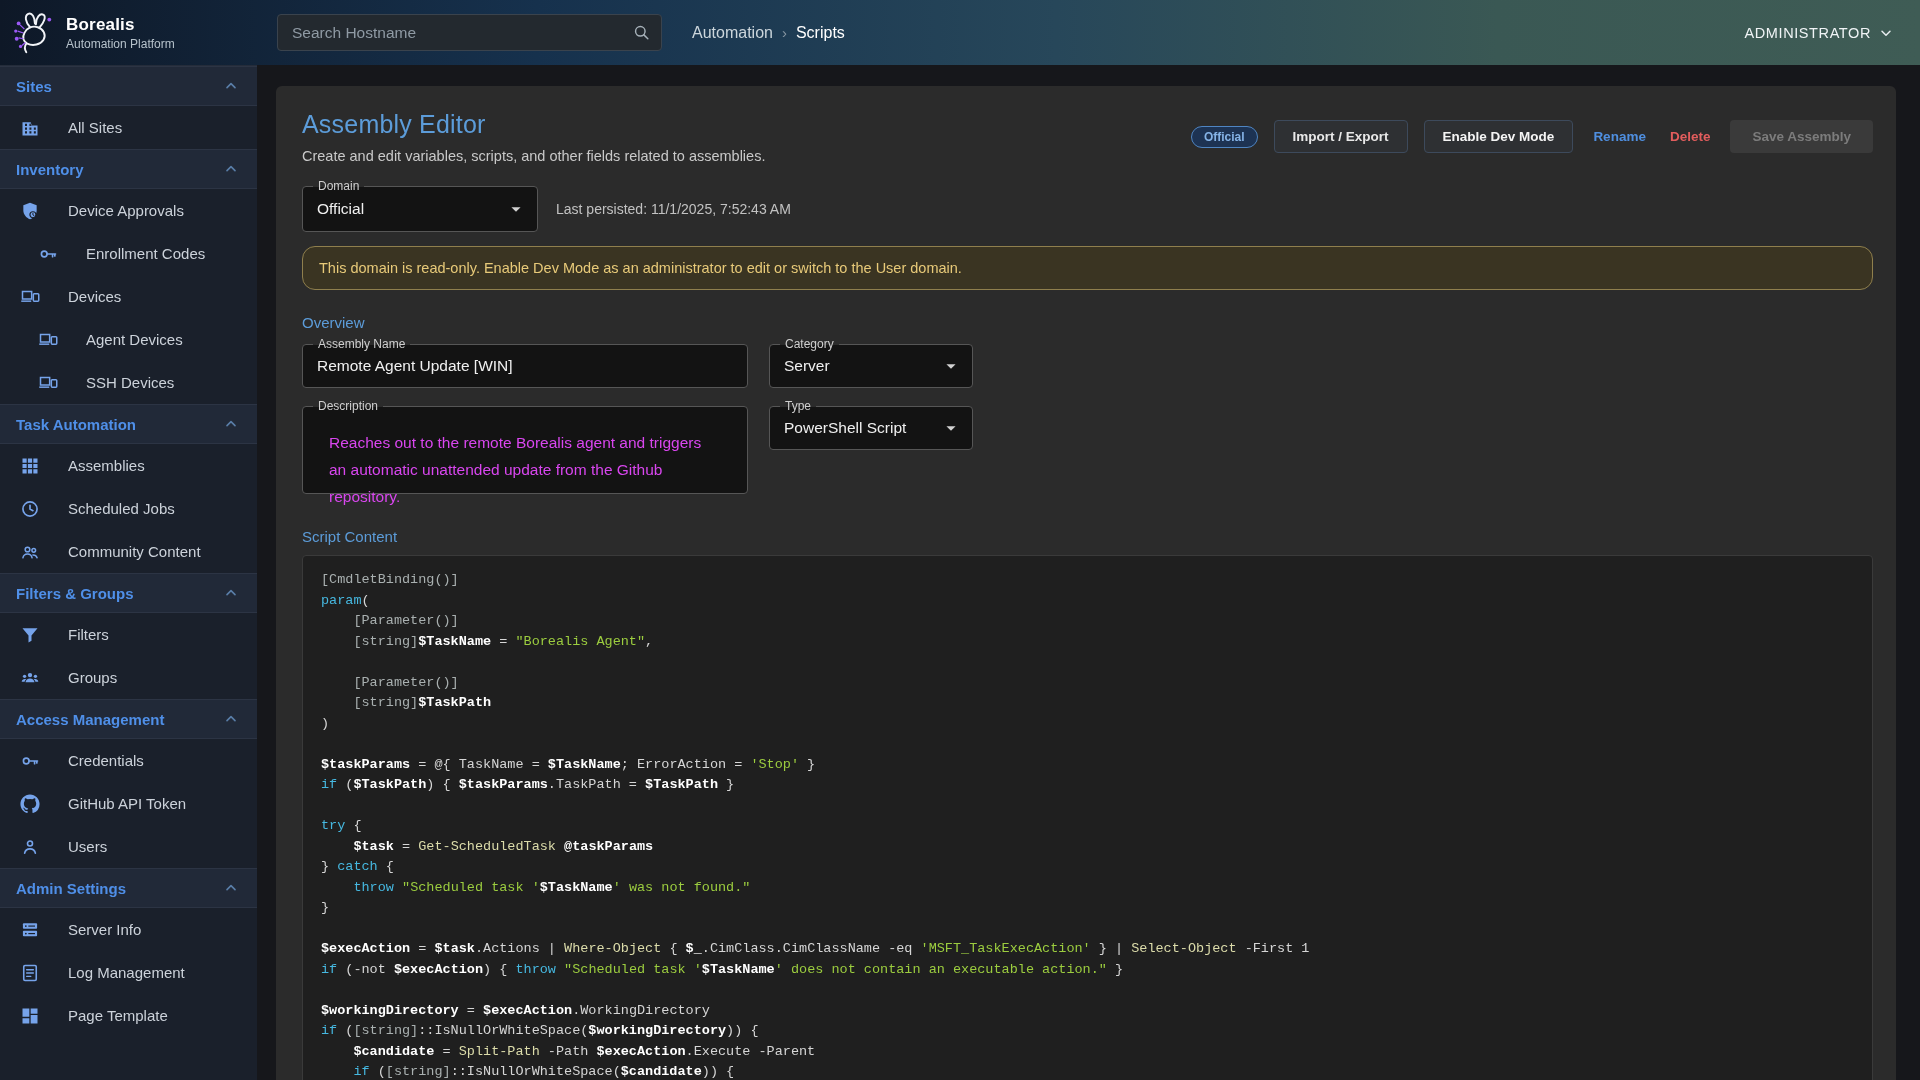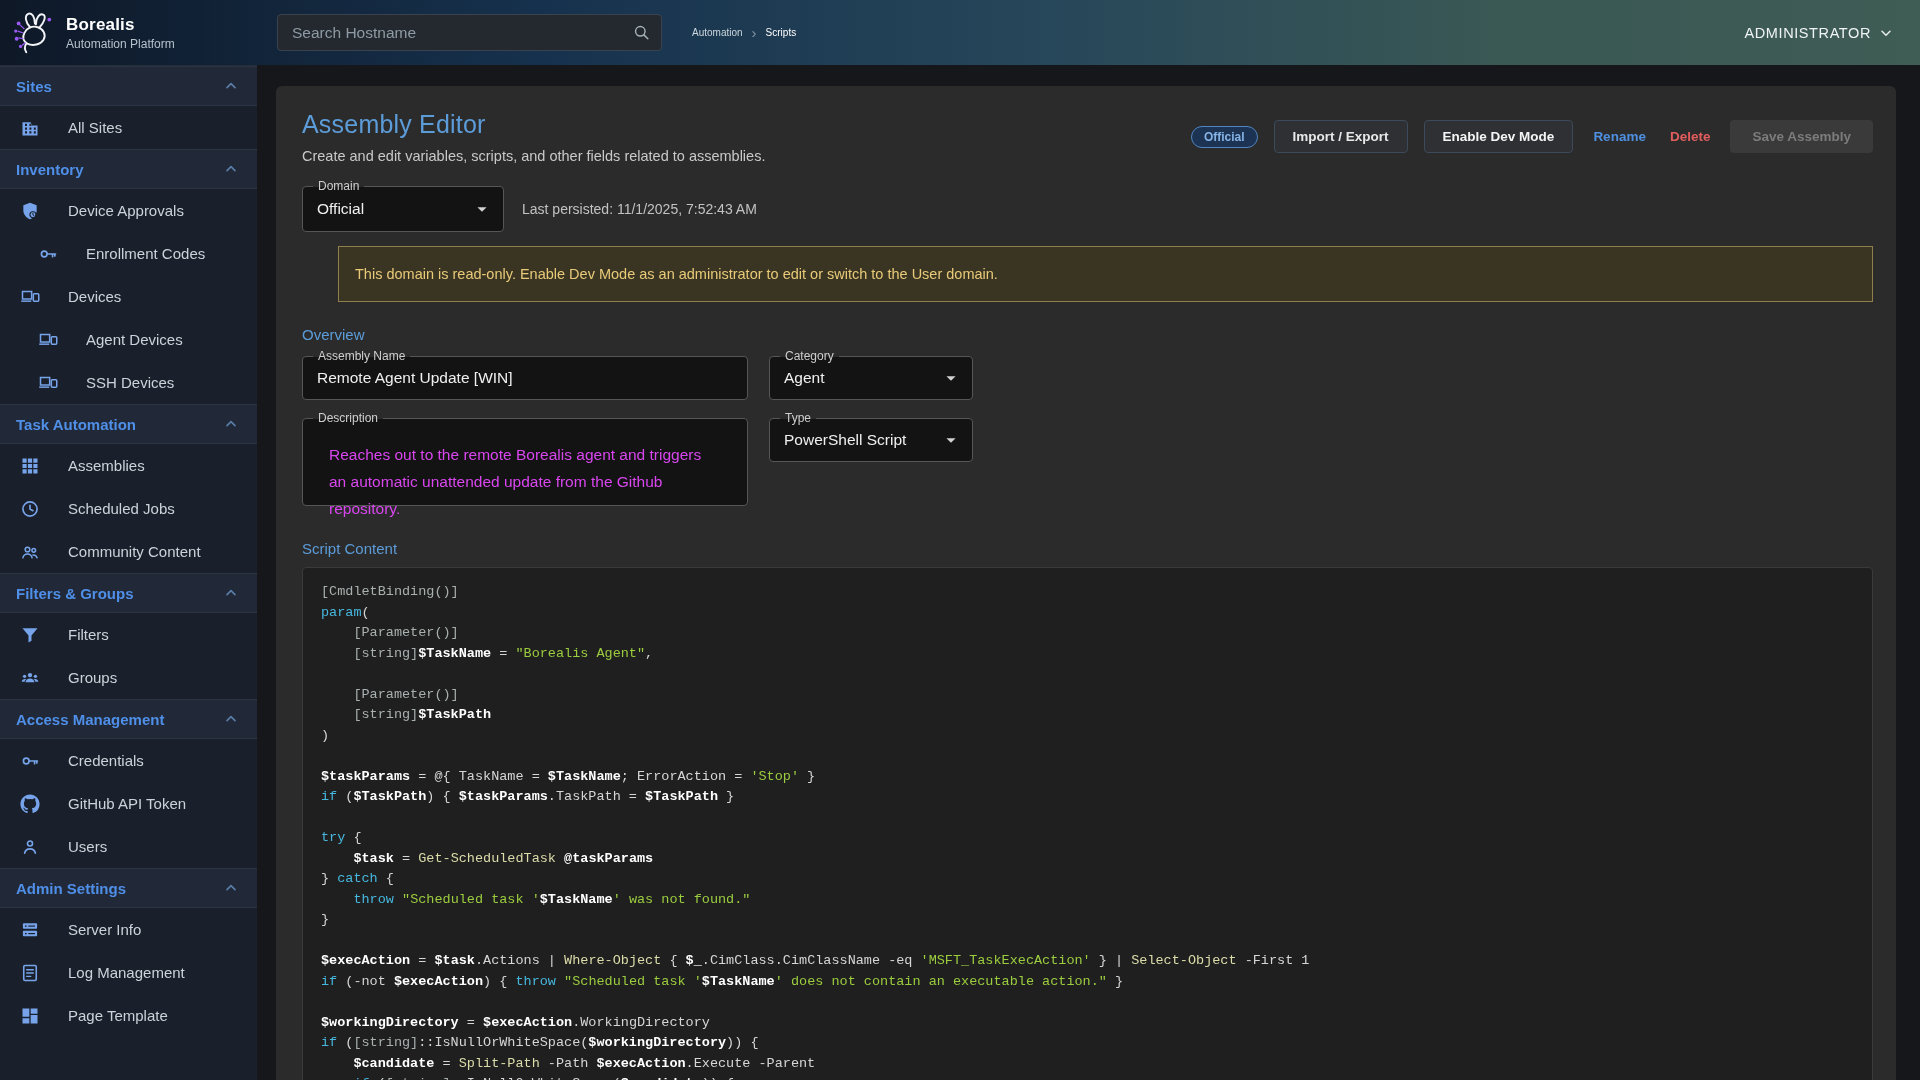"Automation" .crumb { font-size: 10px -> 16px }
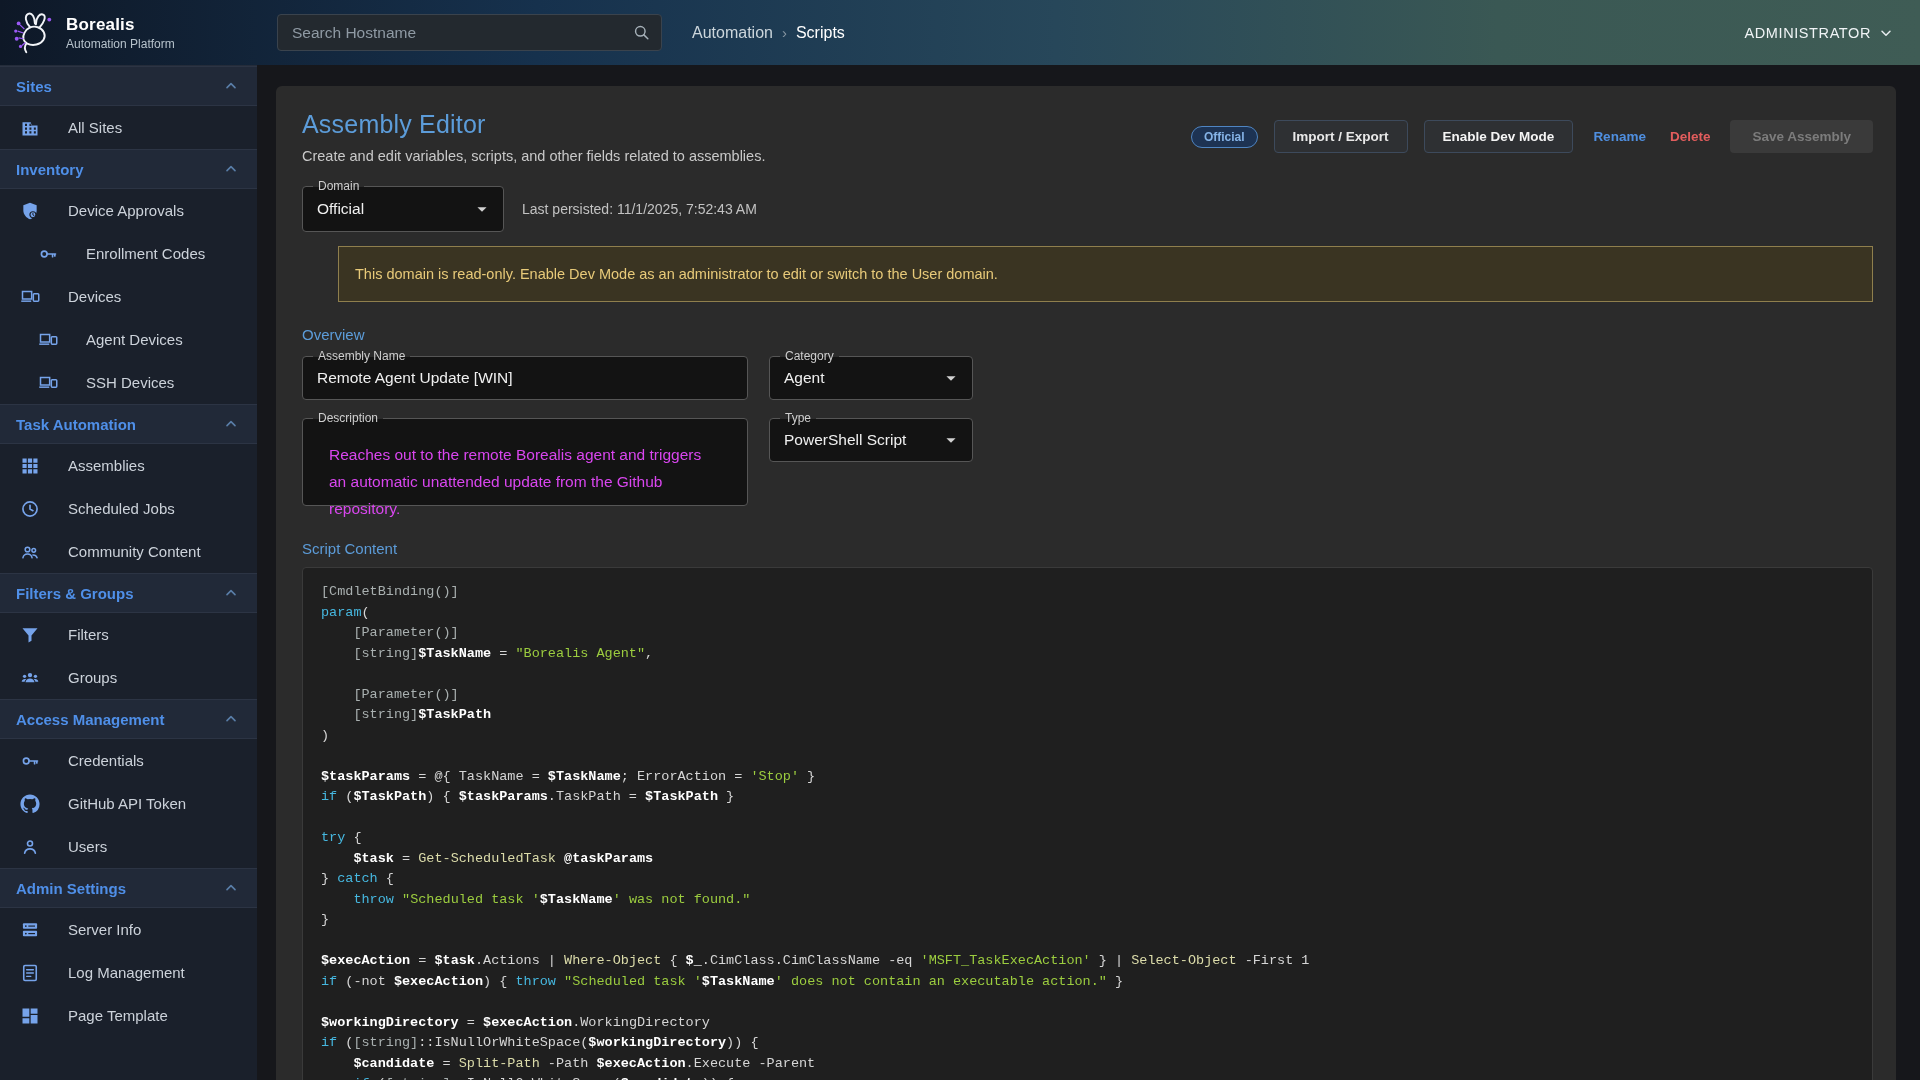"Domain" .w-domain { width: 202px -> 236px }
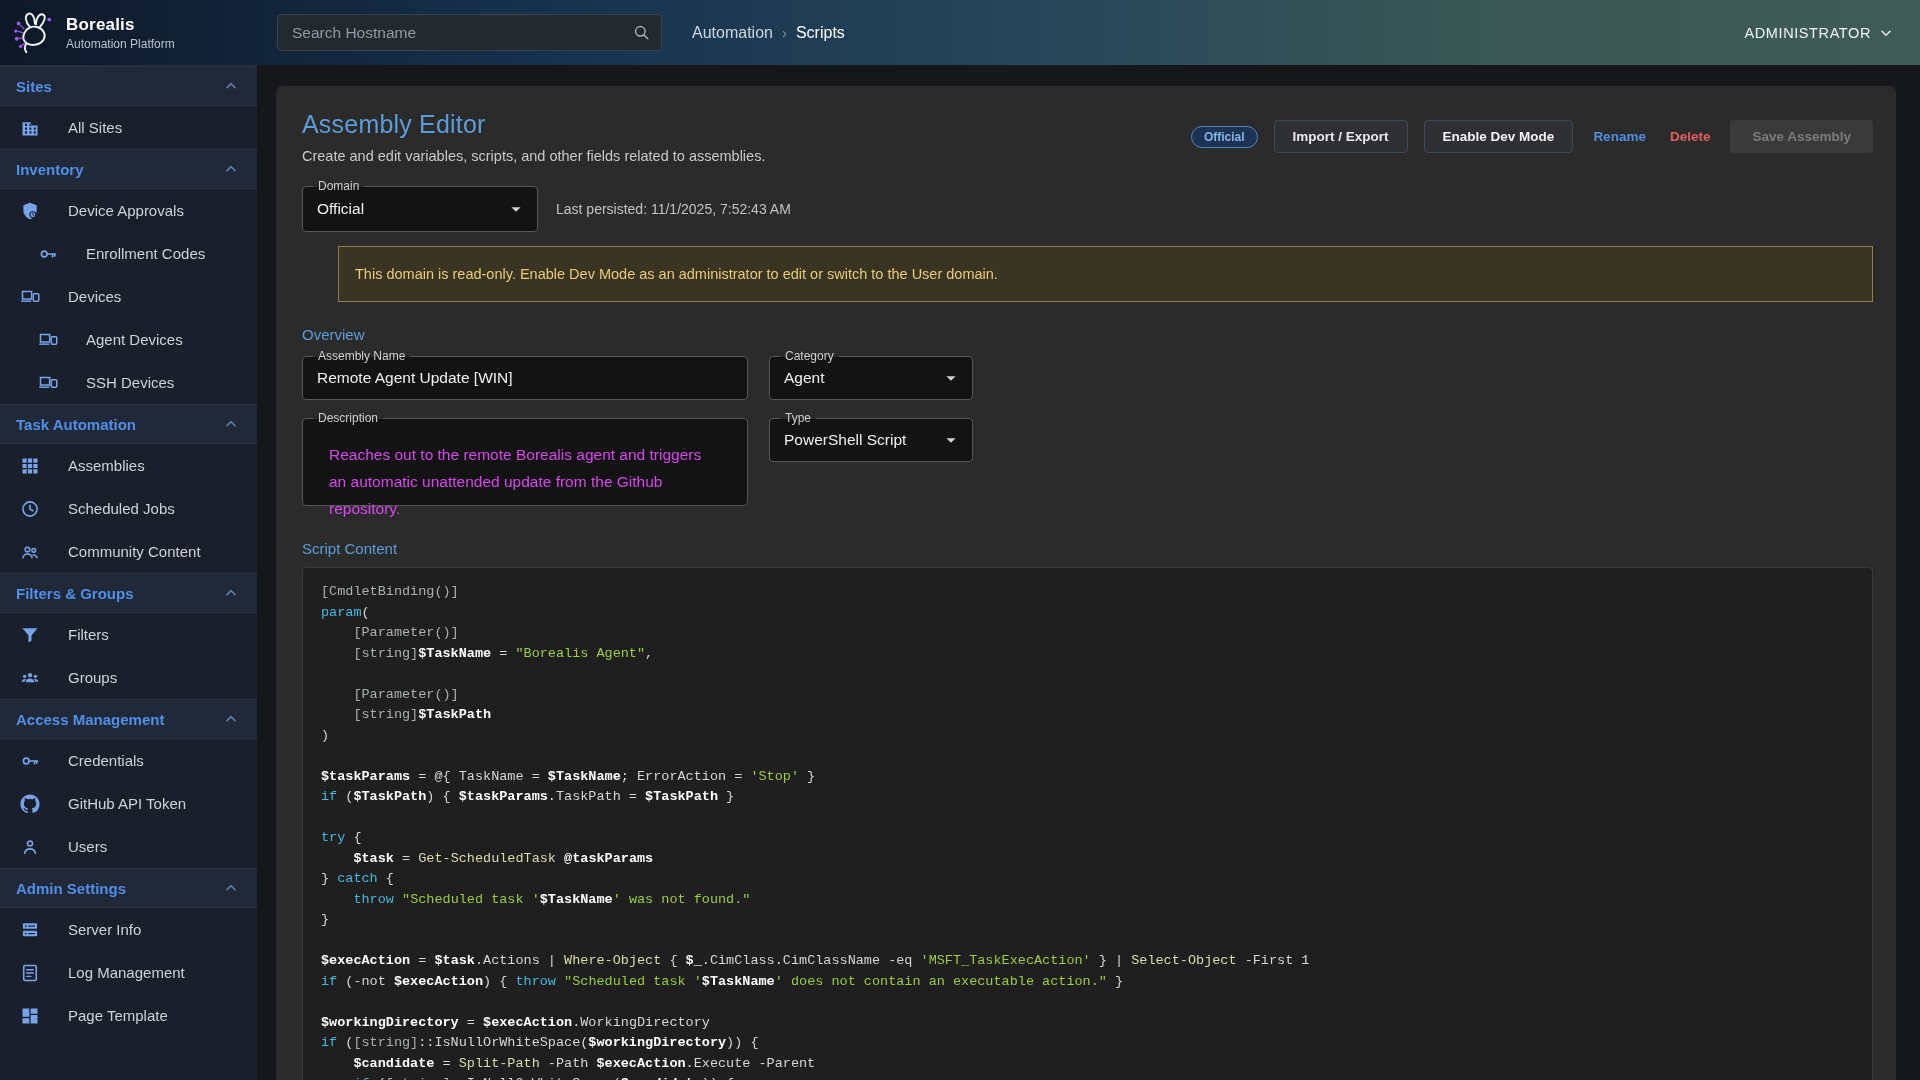"This domain is read-only. Enable" .notice { border-radius: 0 -> 13px; margin-left: 36px -> none; padding: 19px 16px -> 13px 16px }
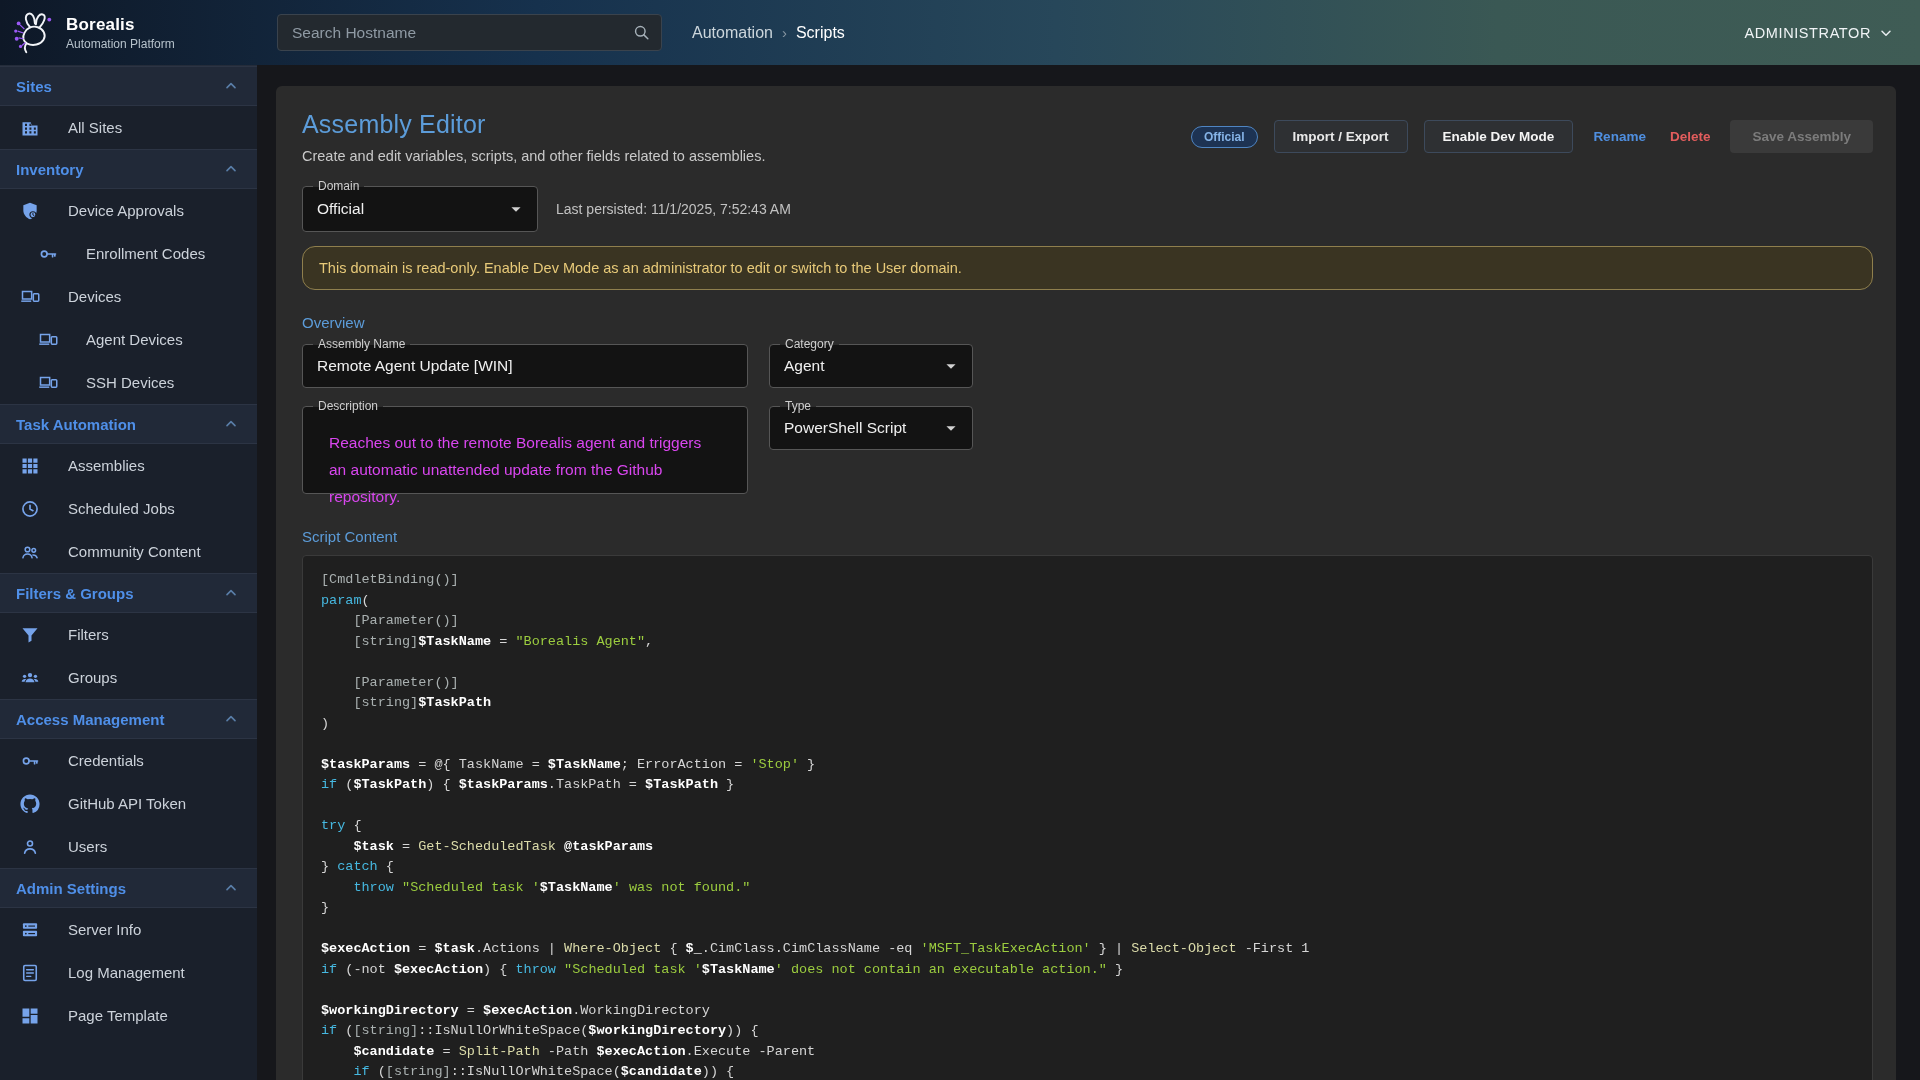"Agent" span.fld-value { text: Agent -> Server }
